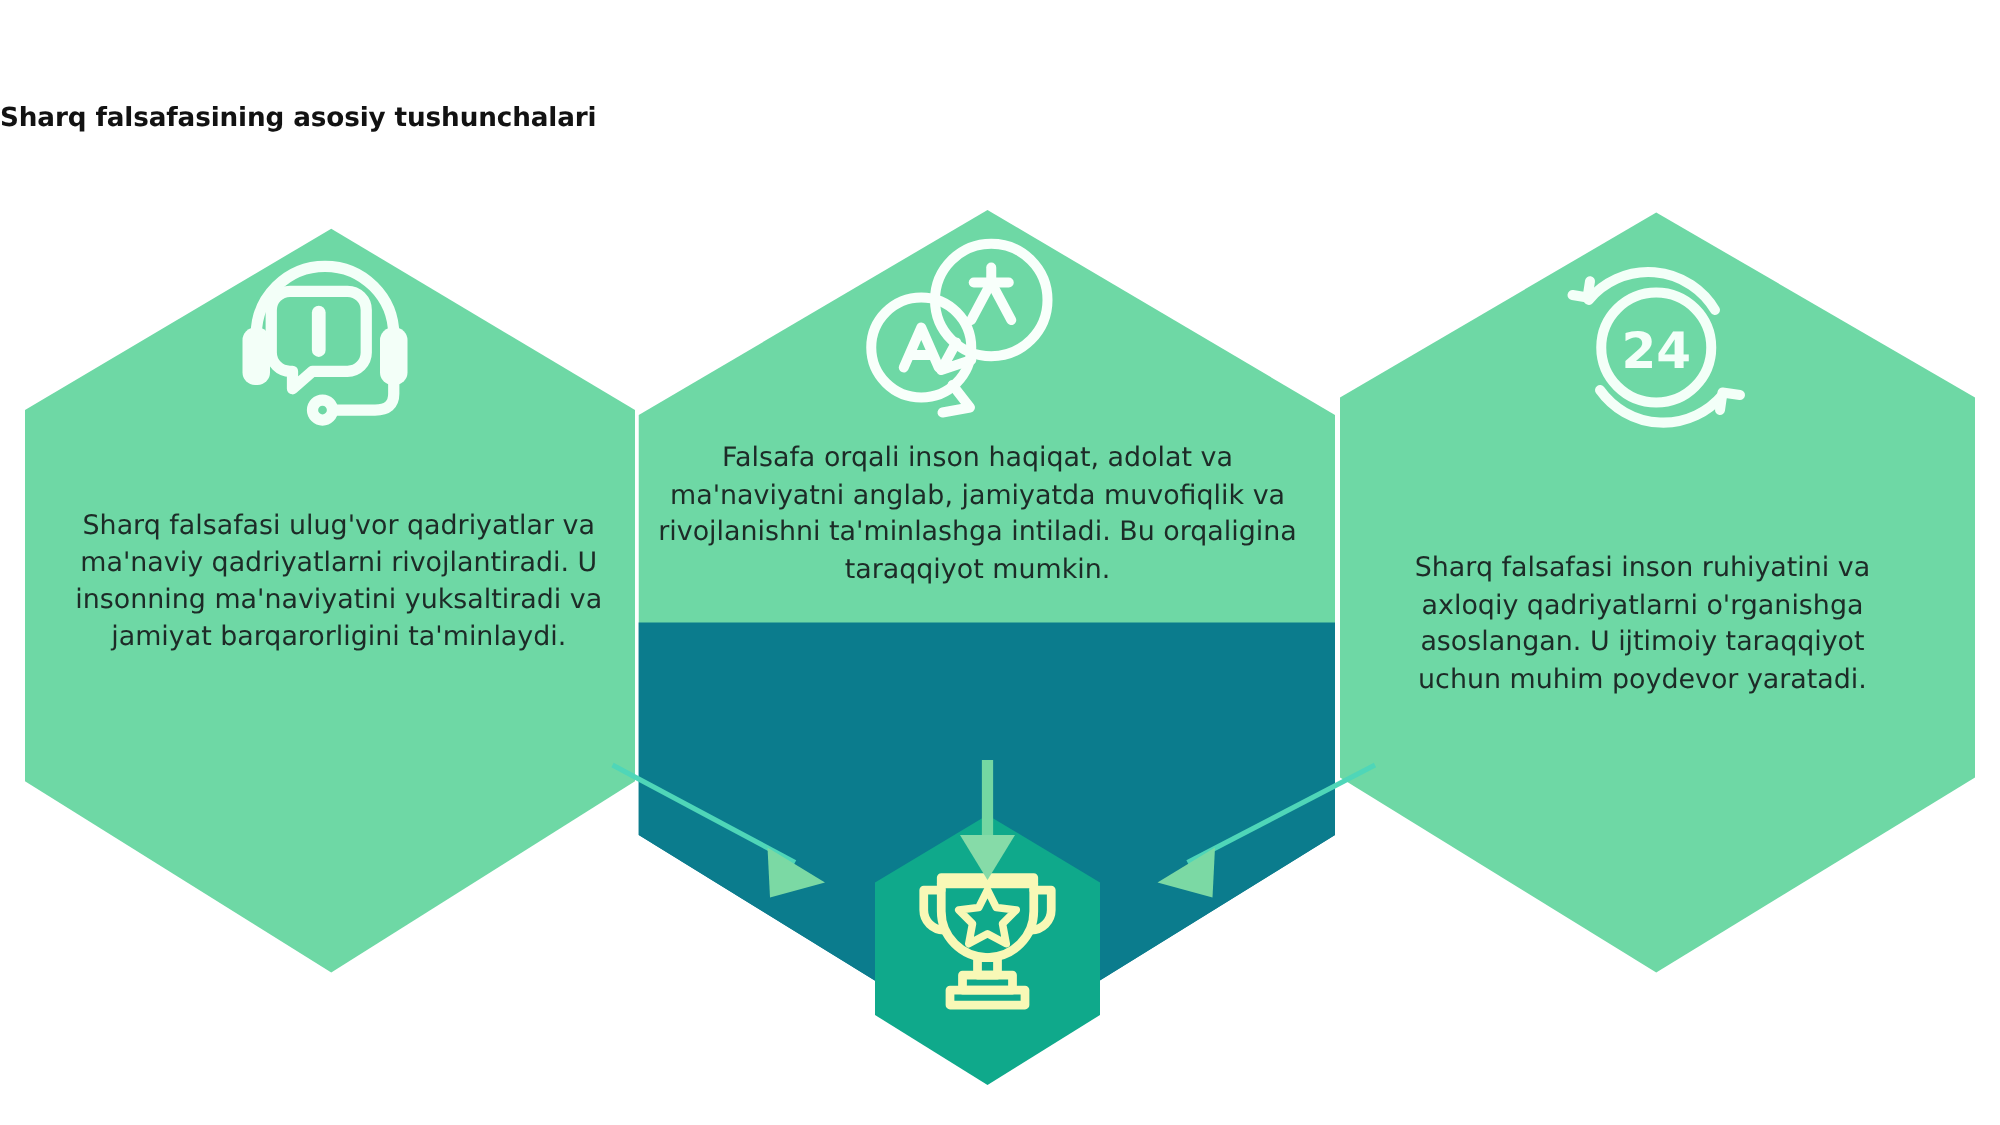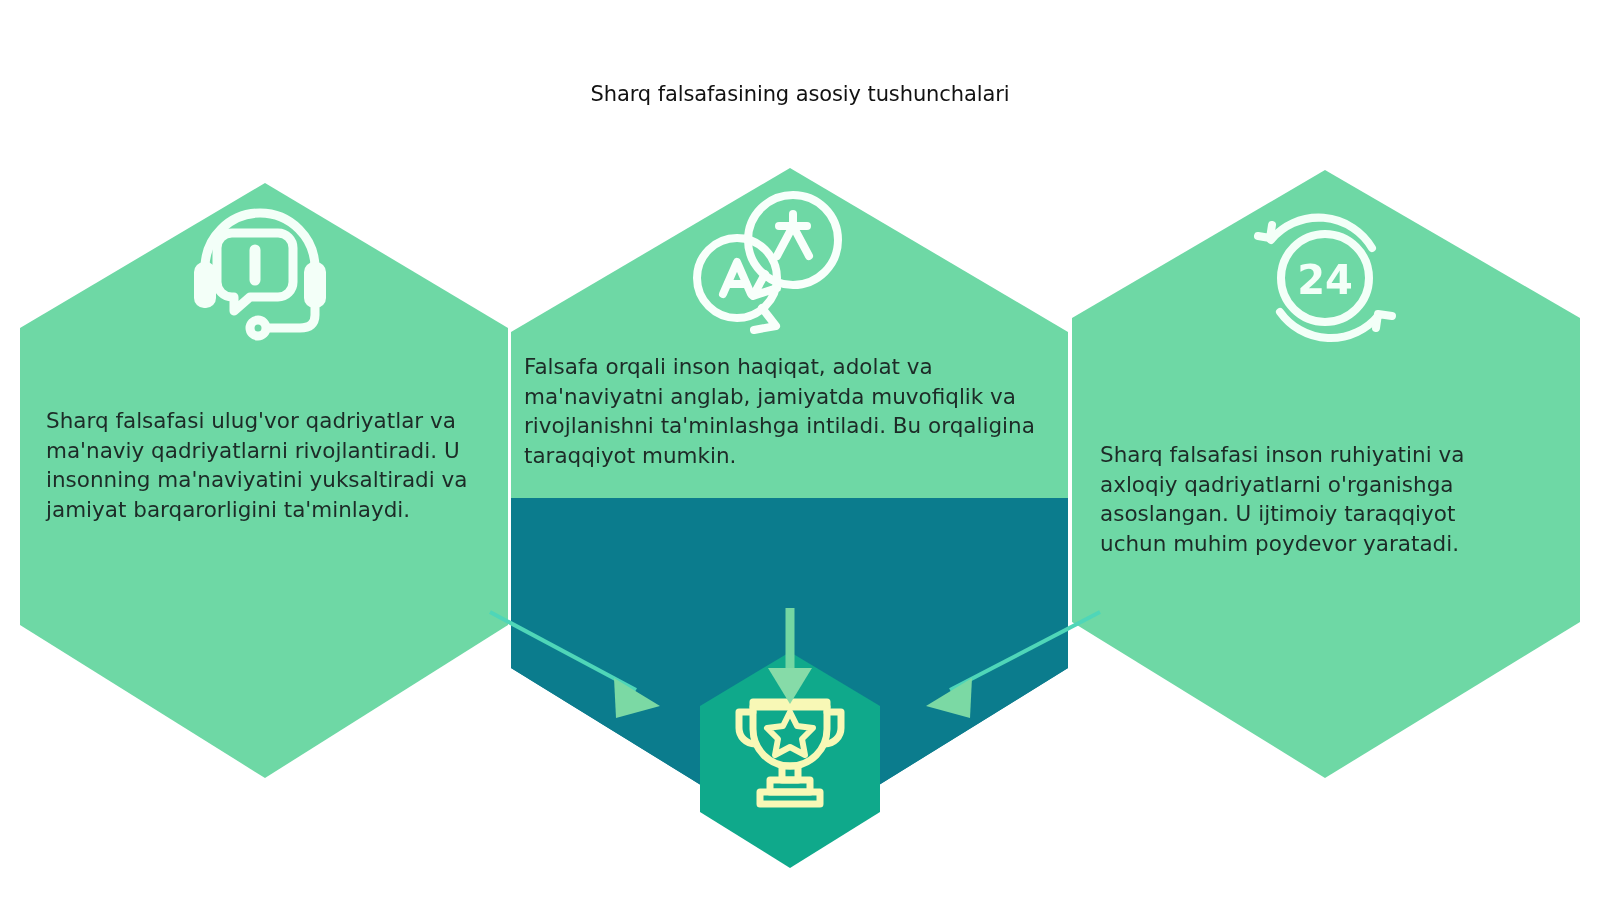"Sharq falsafasining asosiy tushunchalari" .title { font-weight: normal -> bold; text-align: center -> none }
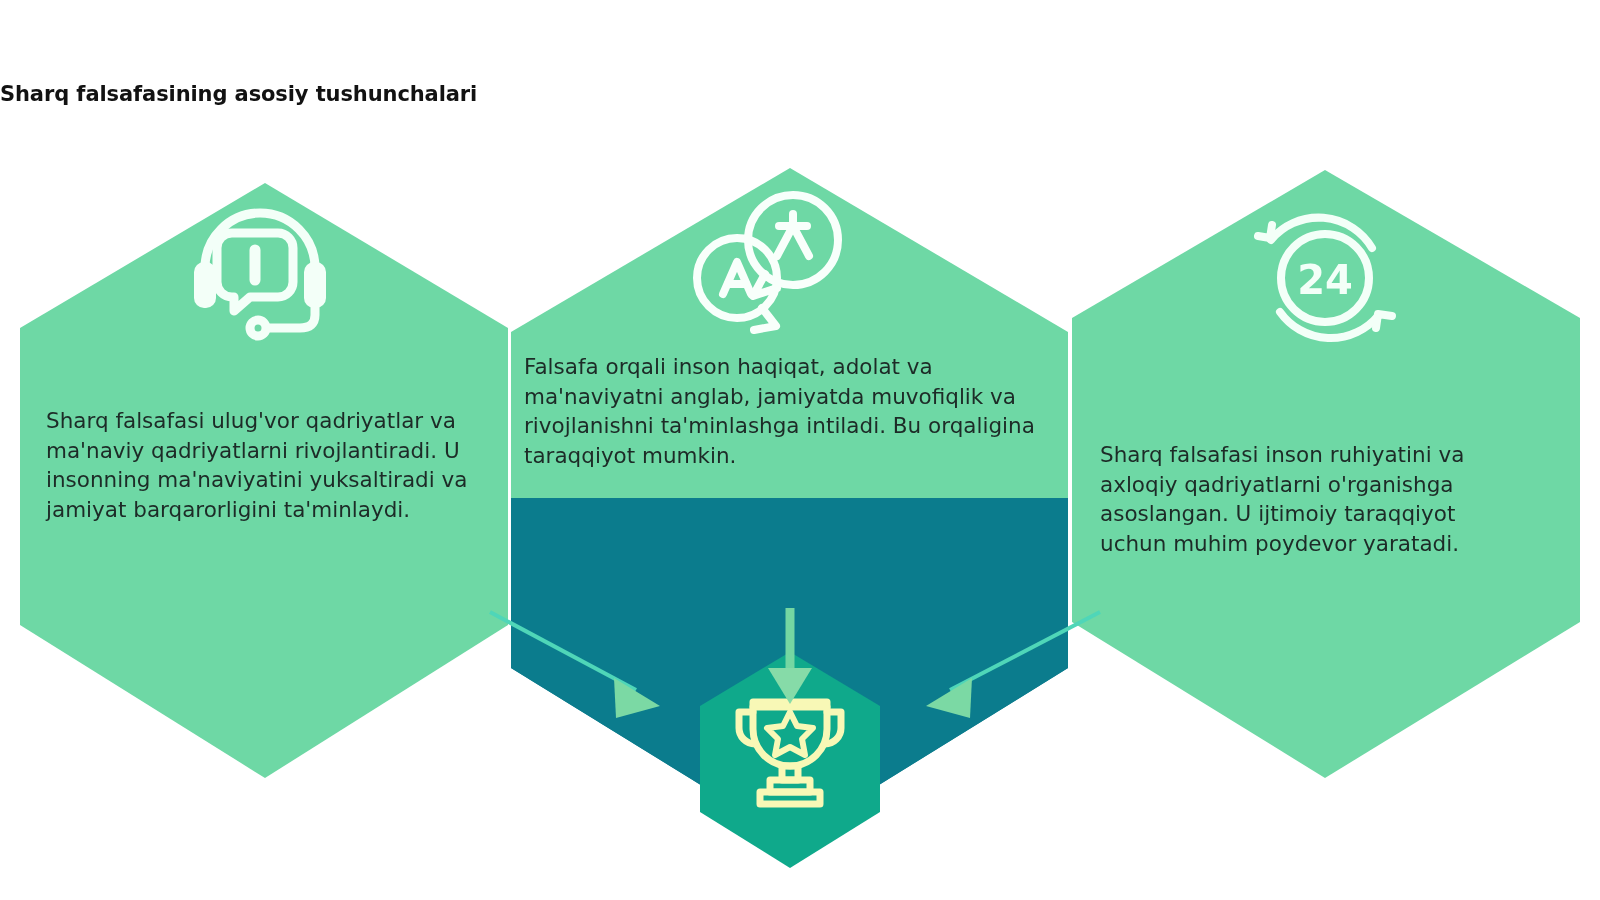"Falsafa orqali inson haqiqat, adolat" .hexText { text-align: none -> center }
